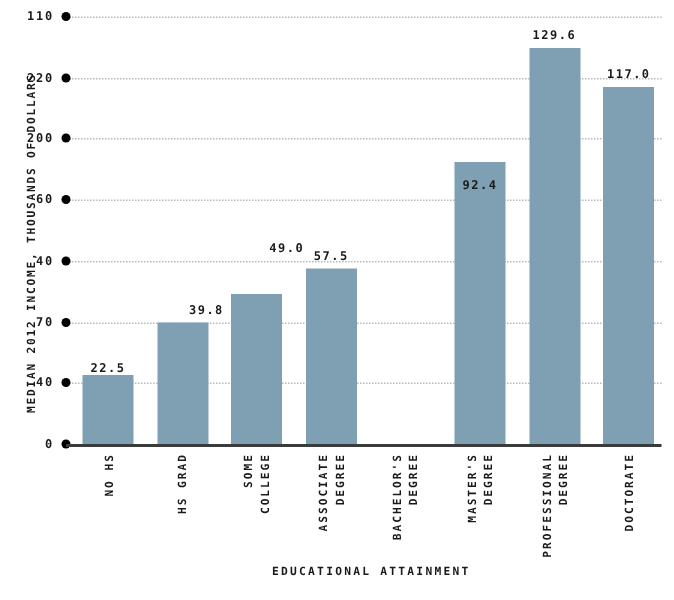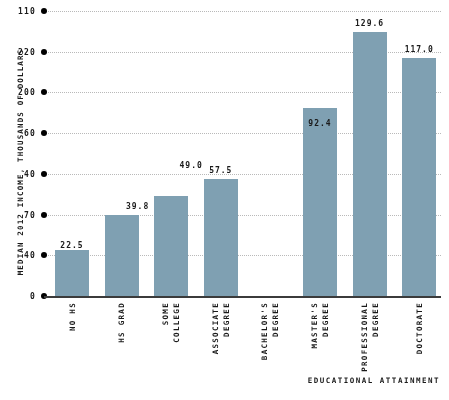"EDUCATIONAL ATTAINMENT" .x-axis-title { text-align: right -> center }
